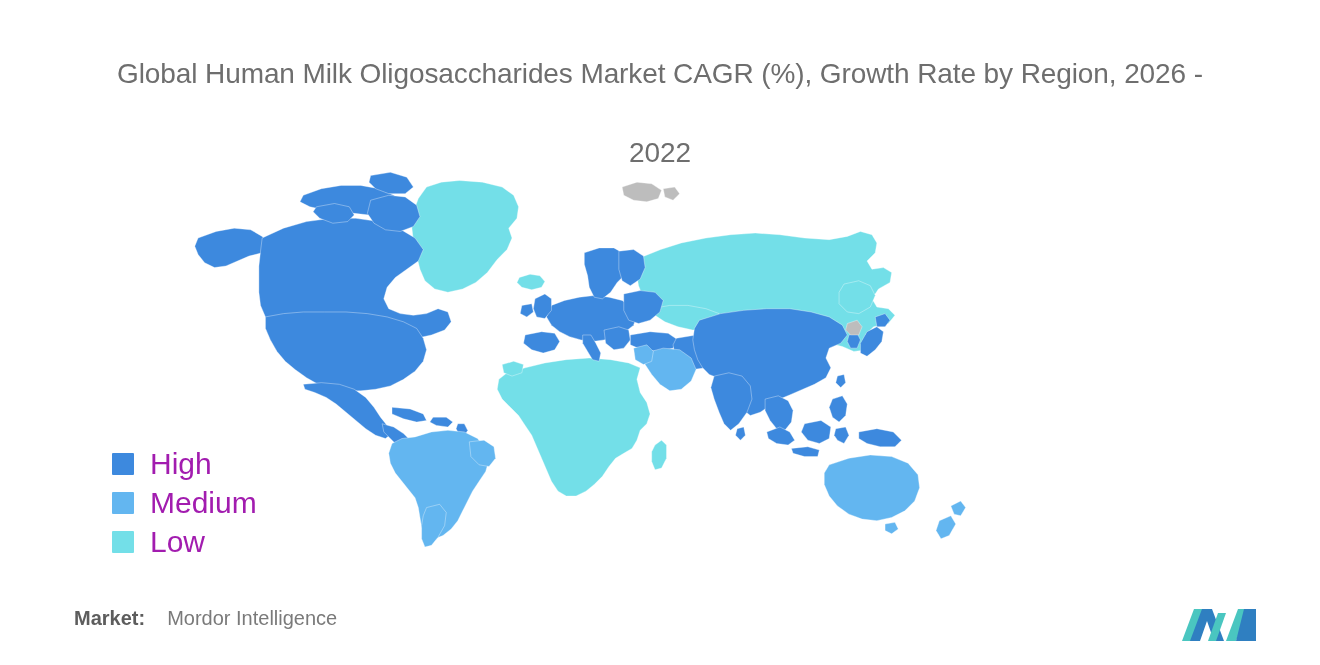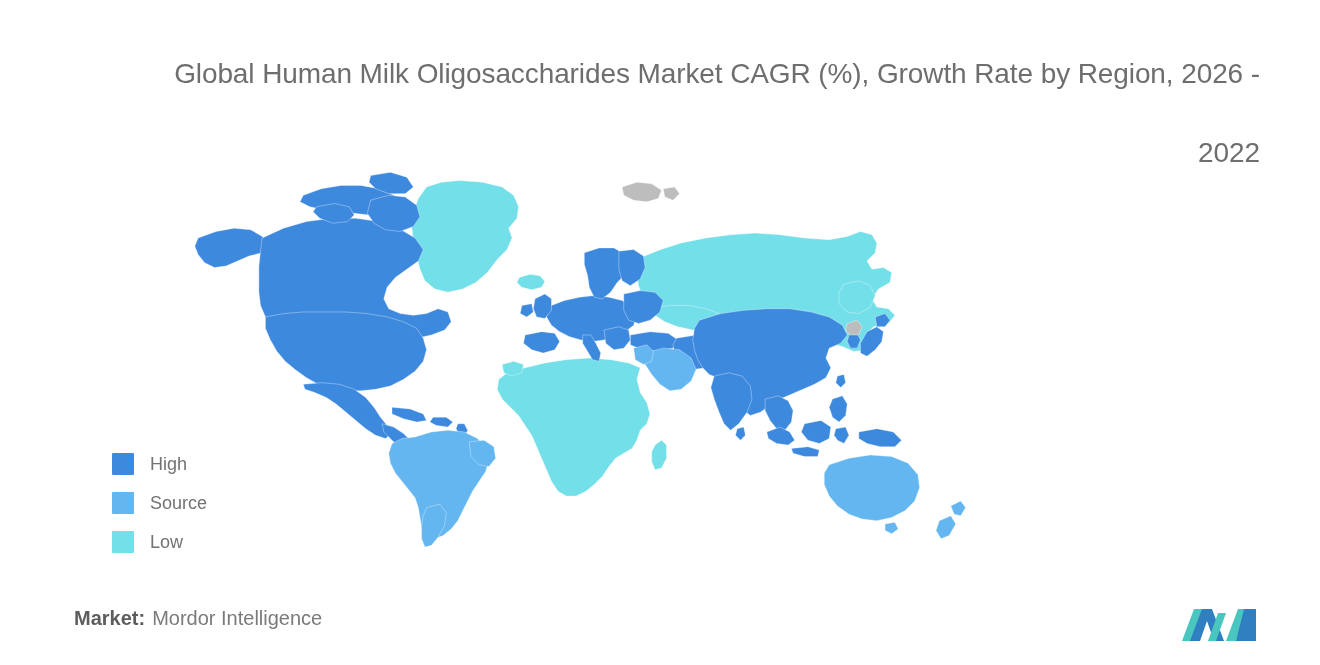"Global Human Milk Oligosaccharides" .chart-title { text-align: right -> center }
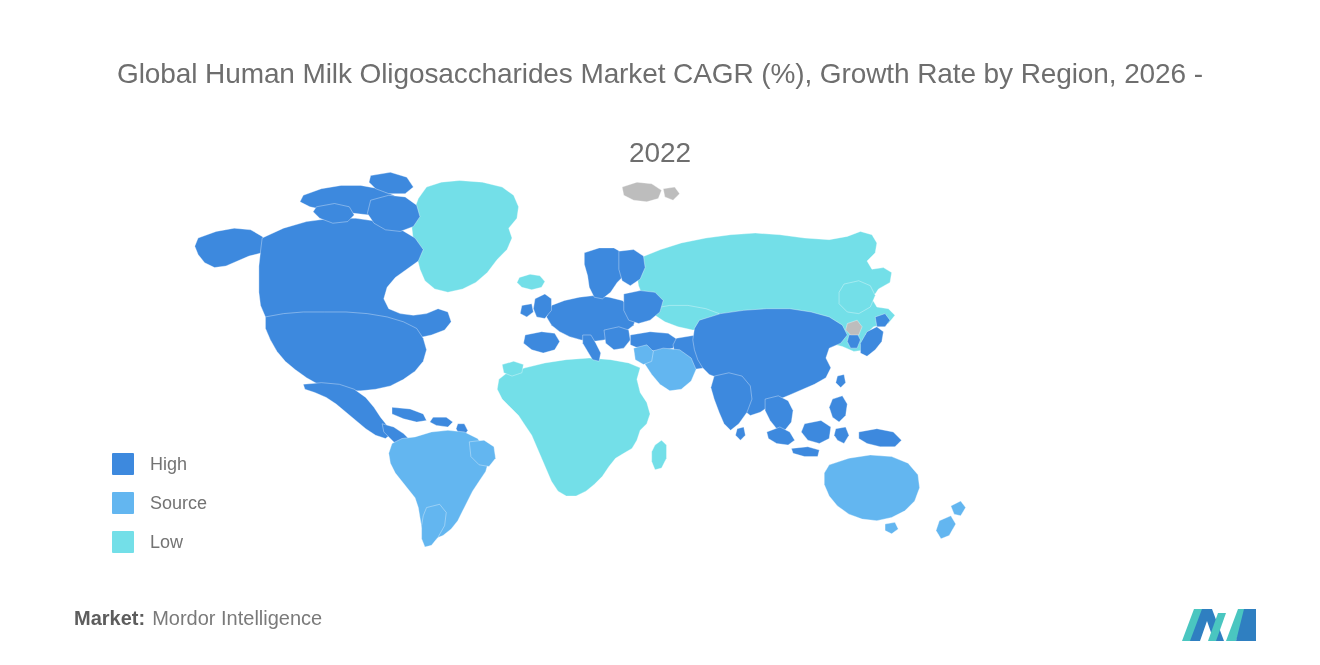"High" .legend-label { color: #737373 -> #a21caf; font-size: 18px -> 30px }
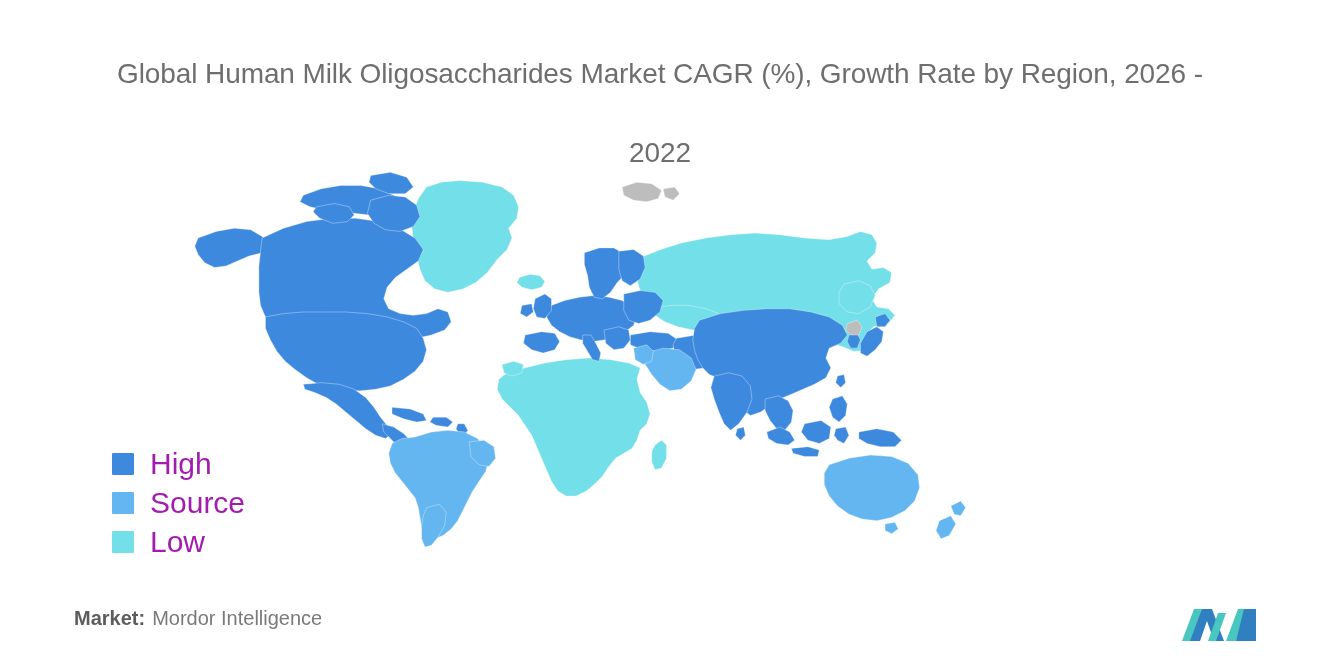"Source" span.legend-label { text: Source -> Medium }
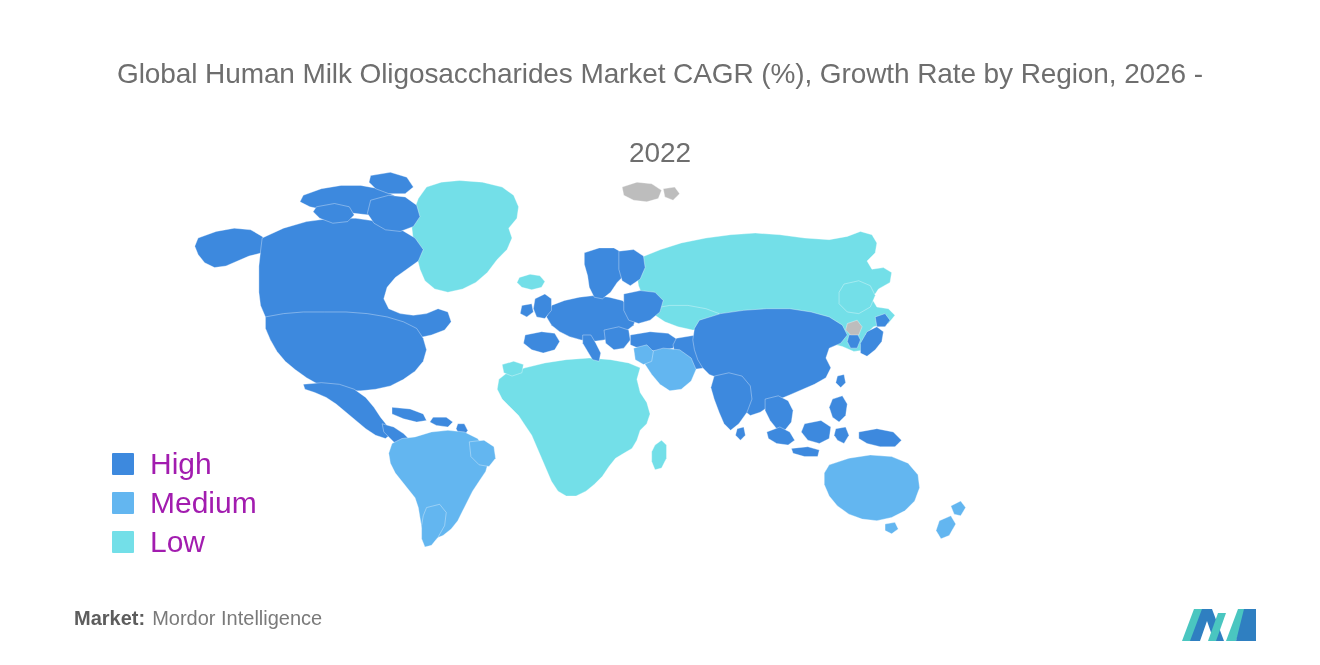"Mordor Intelligence" .source-value { margin-left: 7px -> 22px }
